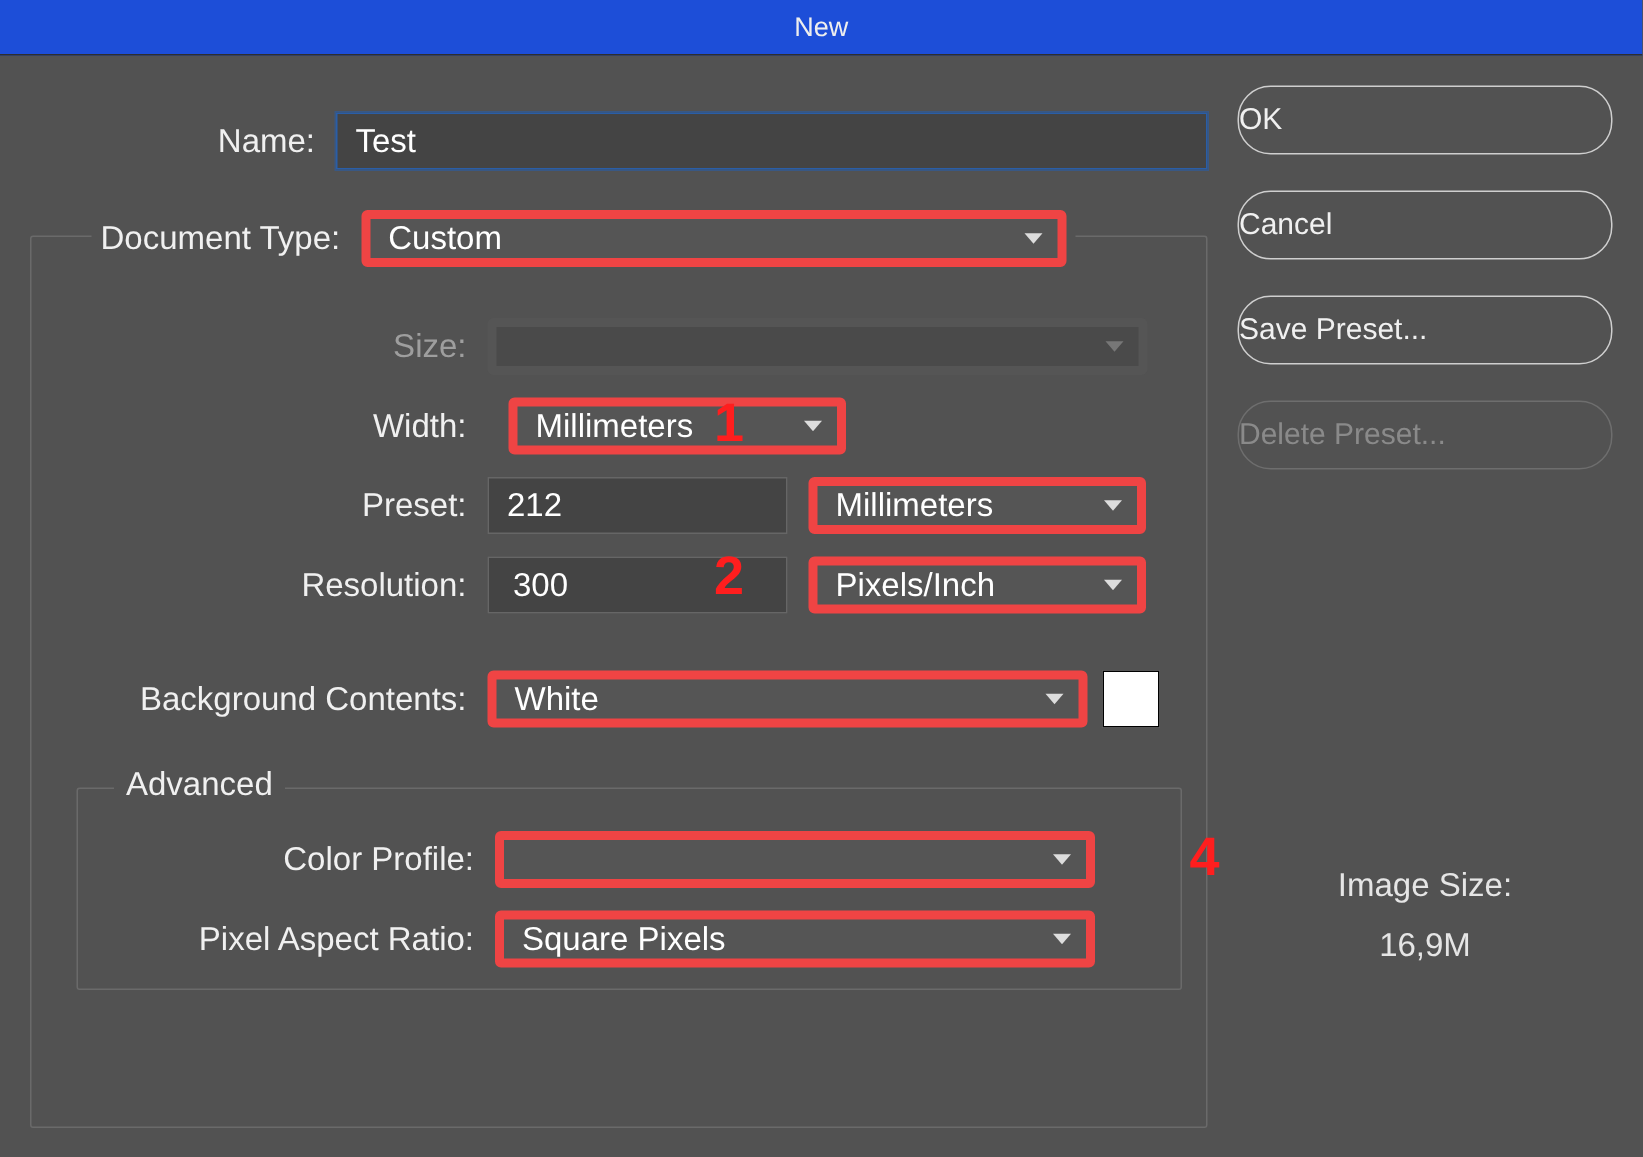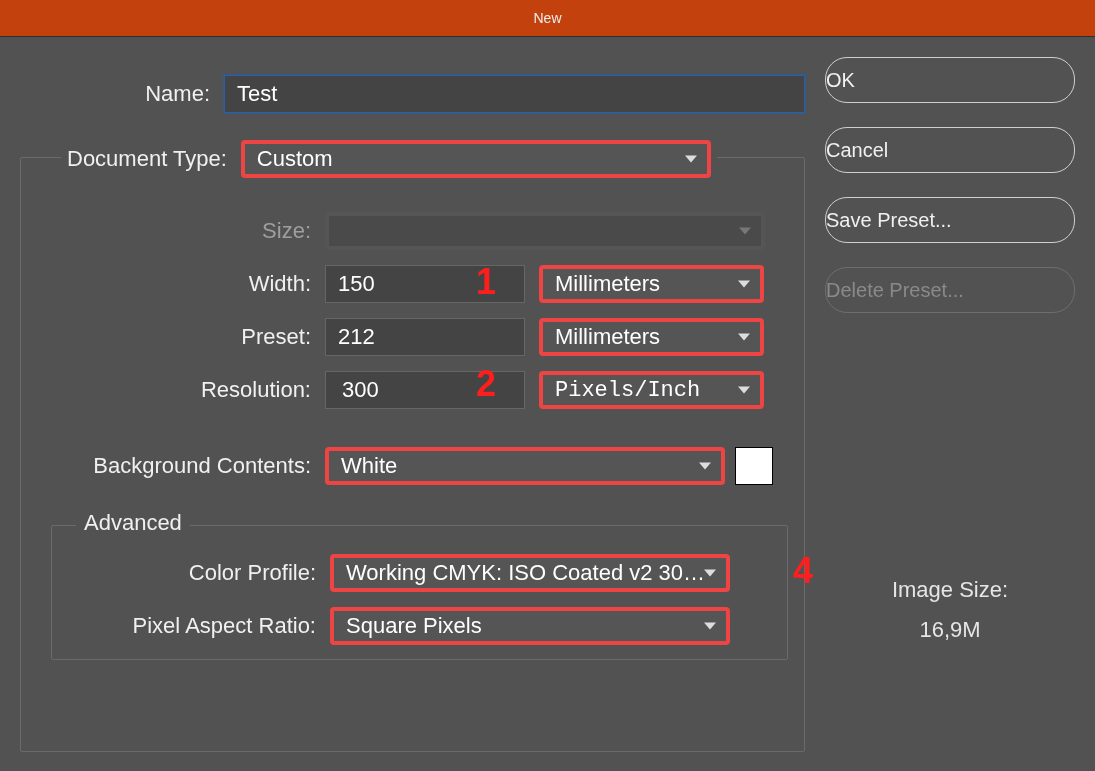"New" .titlebar { background: #c2410c -> #1d4ed8; font-size: 14px -> 18px }
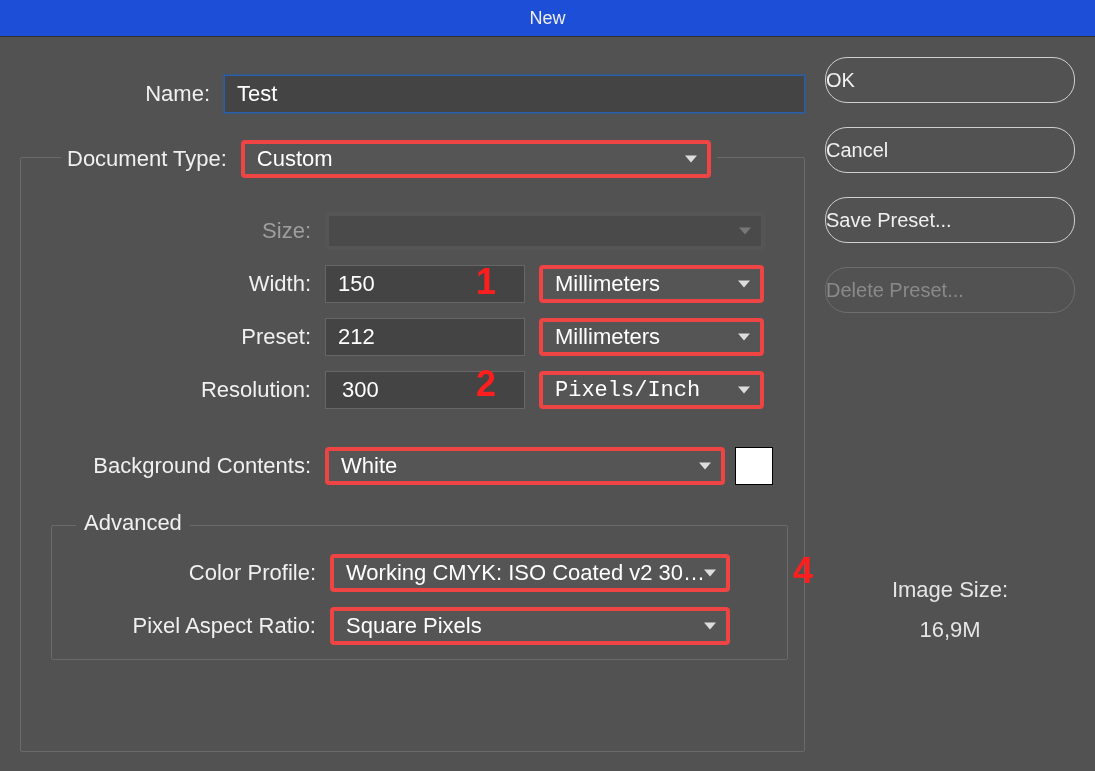"Custom" .select { border: 4px solid #ef4444 -> 6px solid #ef4444 }
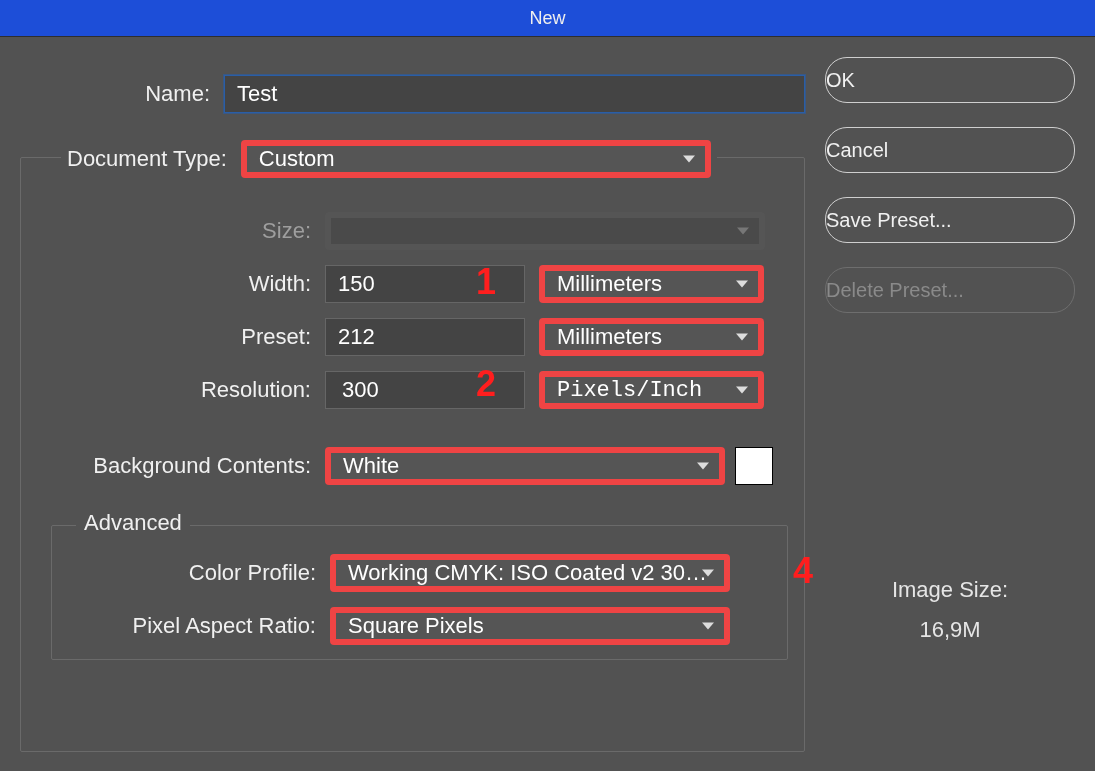"150" input.text-input { html: <input> -> none }
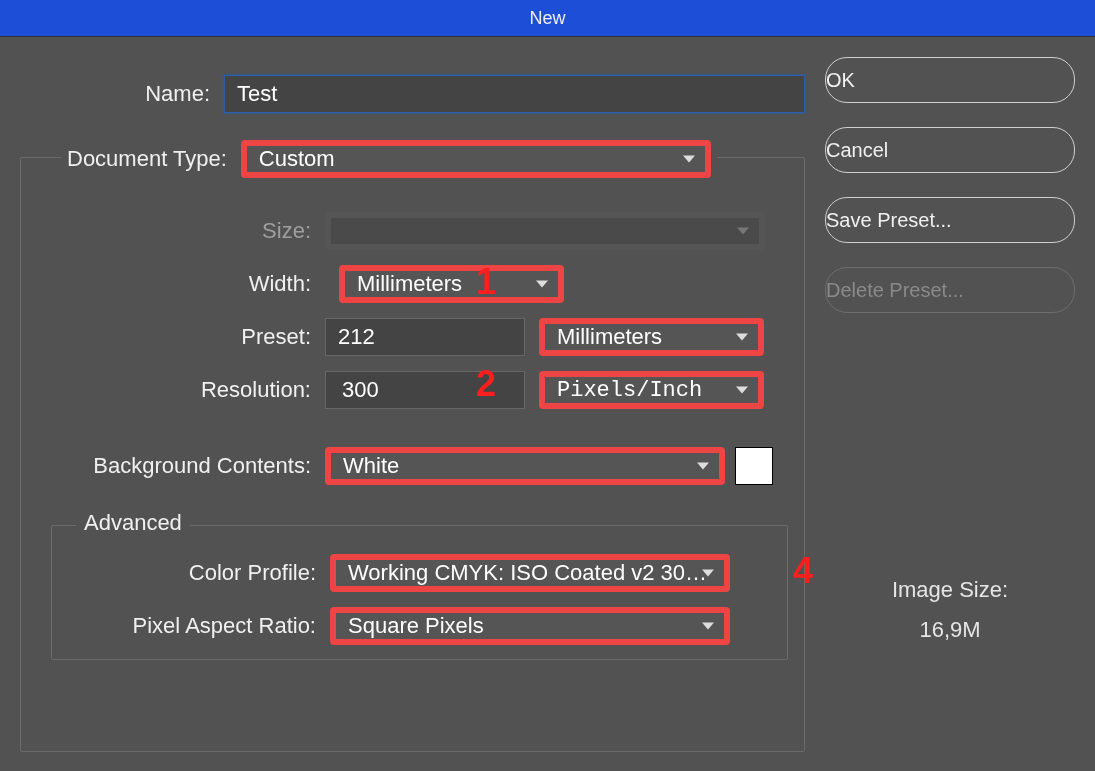"Pixels/Inch" div.select { font-family: Liberation Mono, monospace -> none }
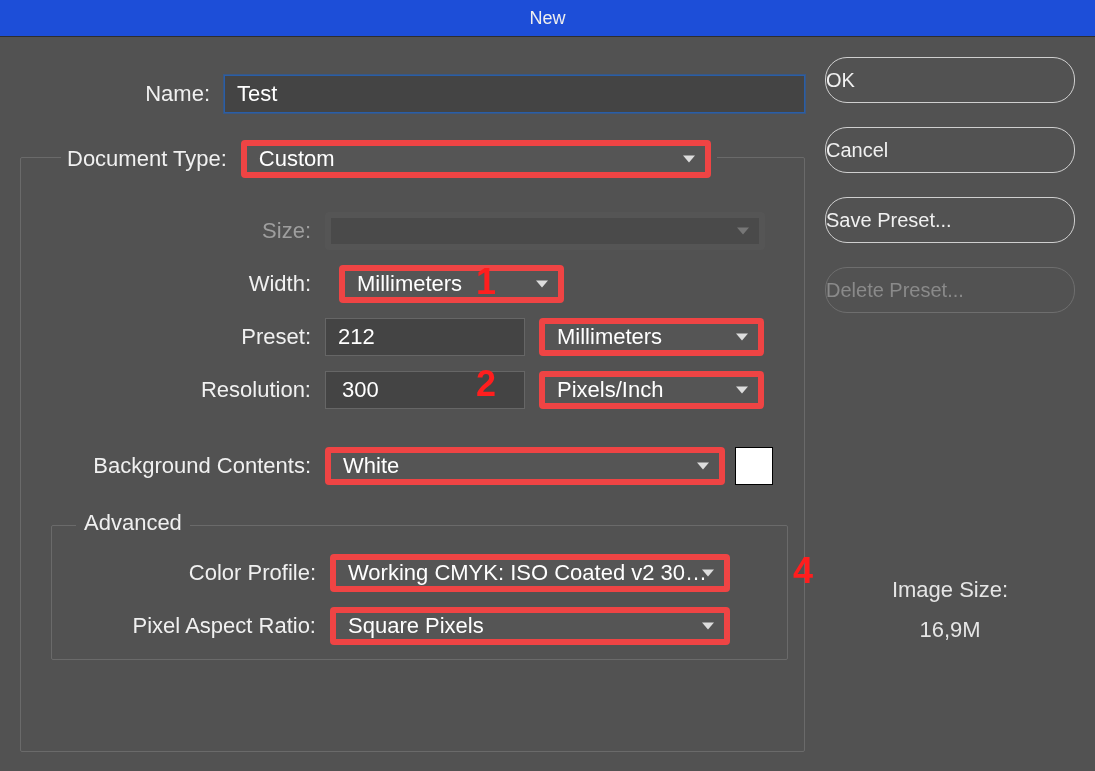"Working CMYK: ISO Coated v2" span { html: <span>Working CMYK: ISO Coated v2 30…</span> -> none }
